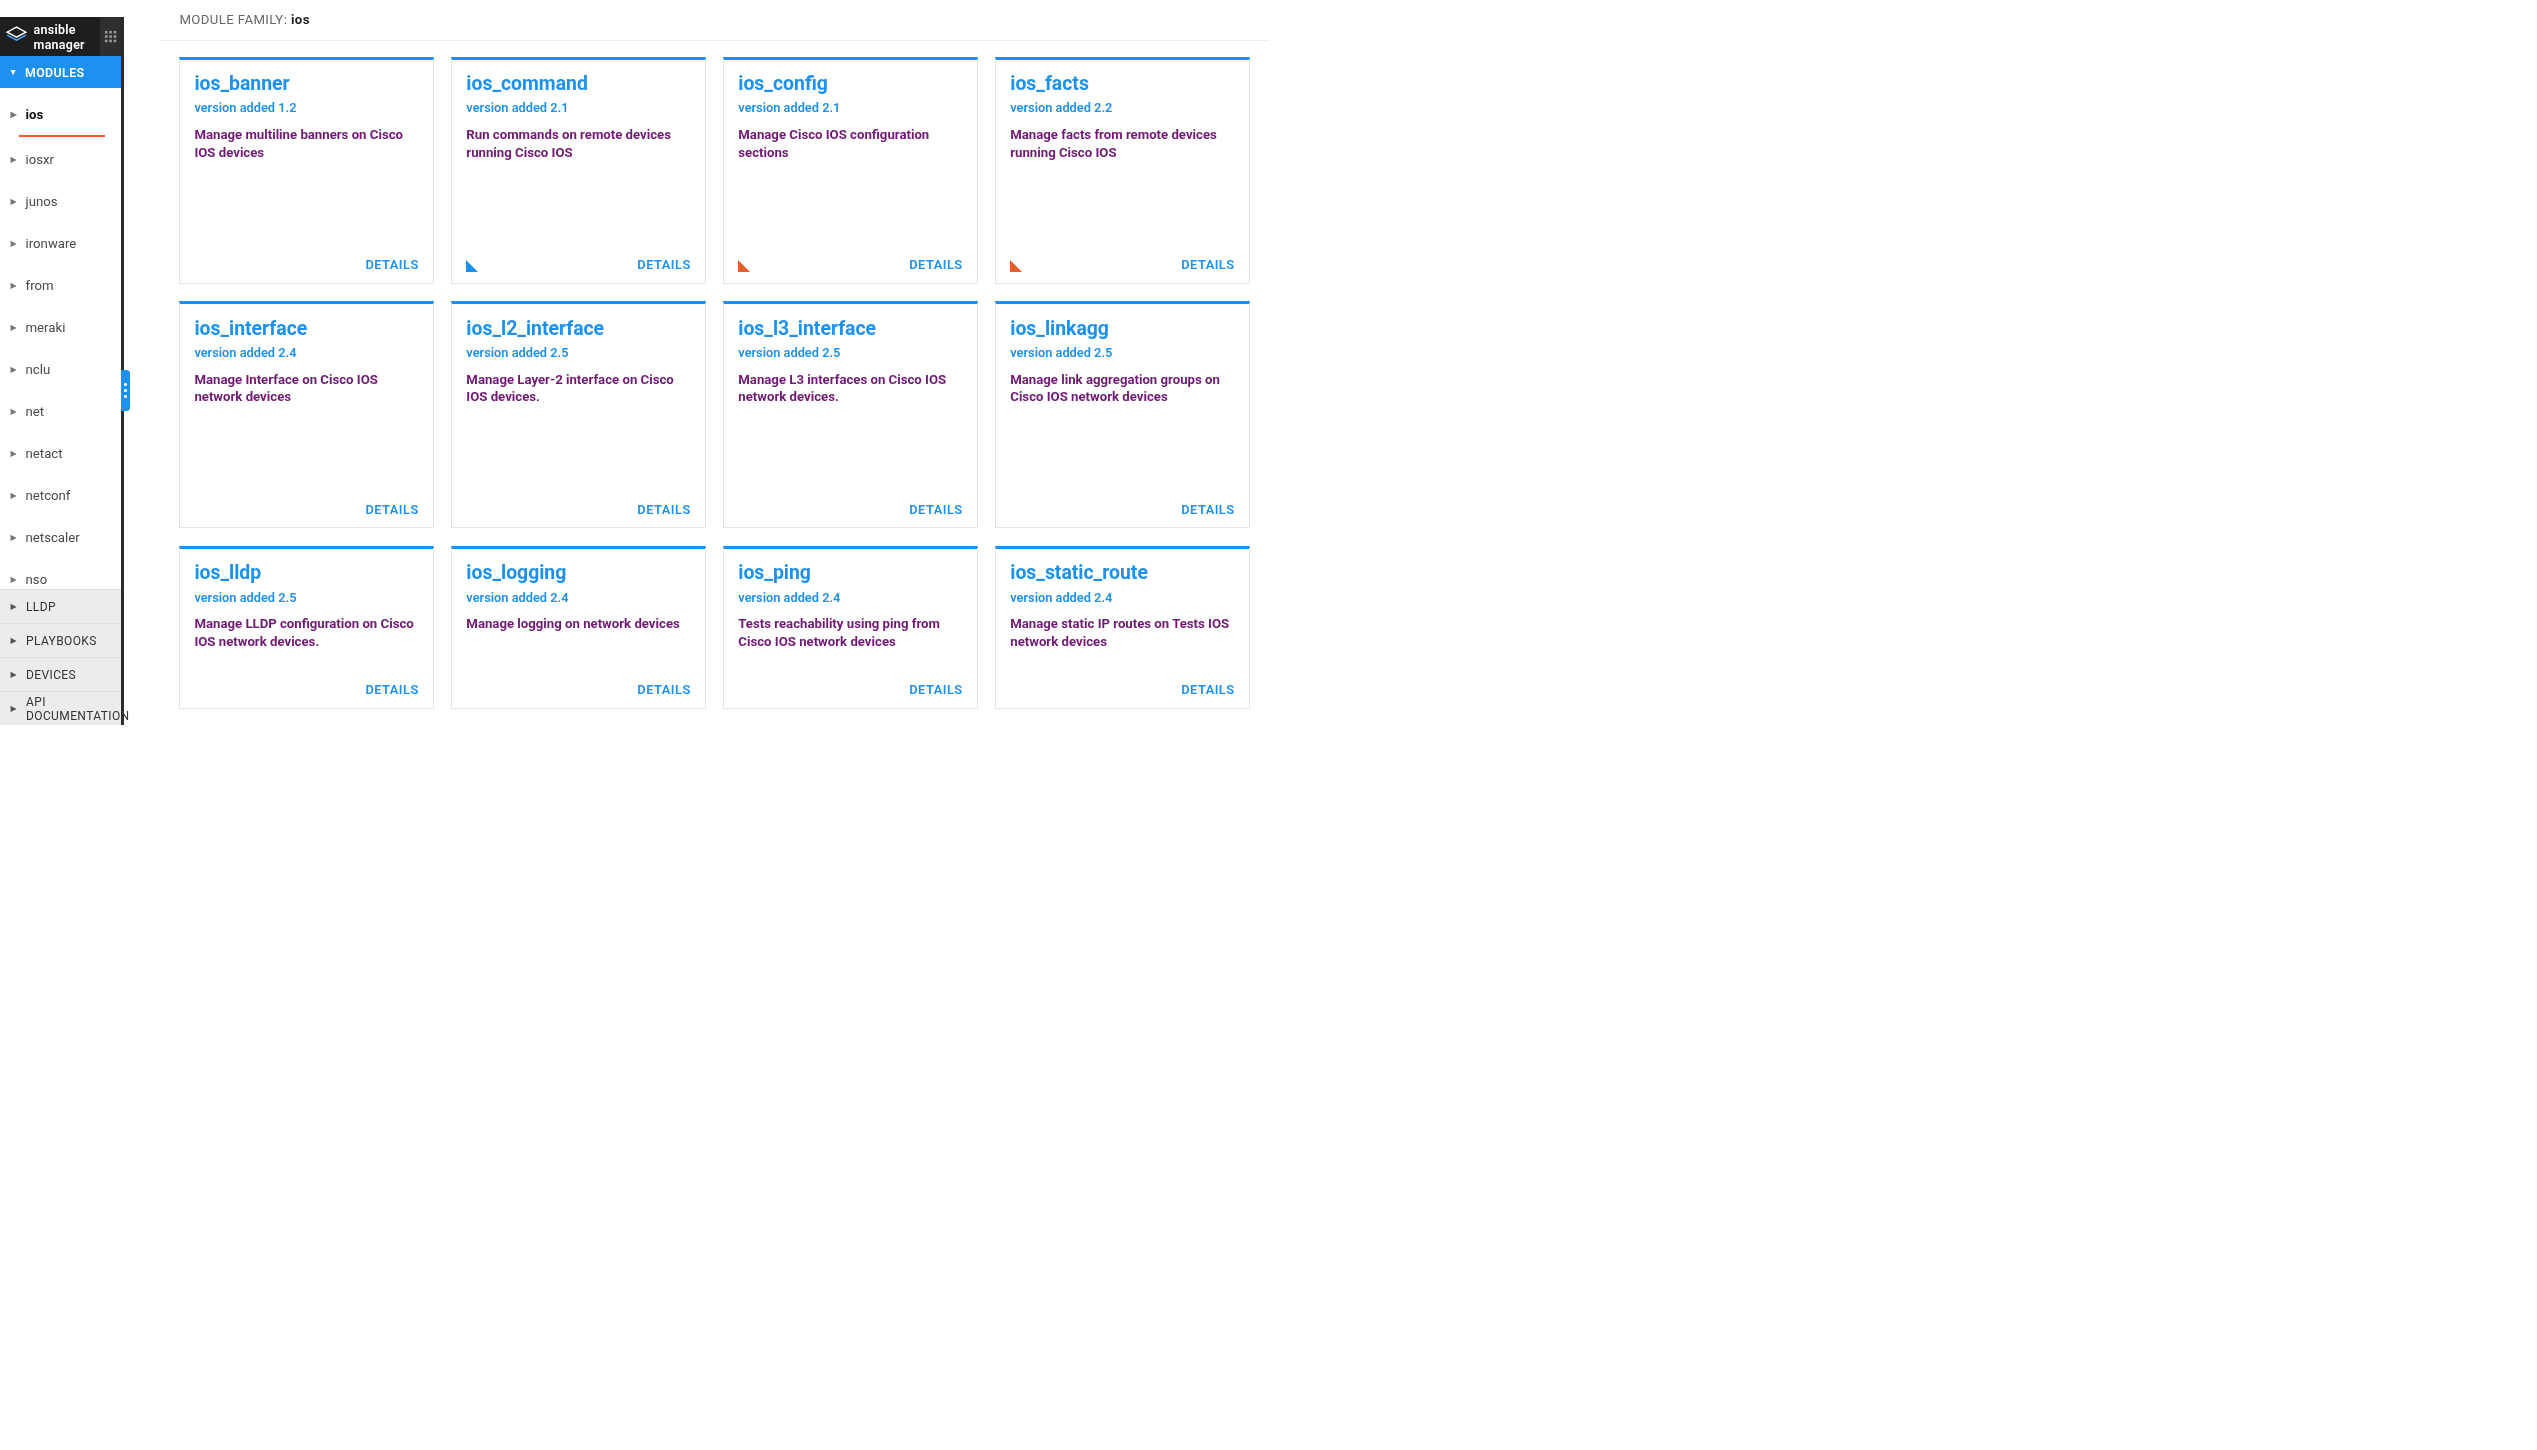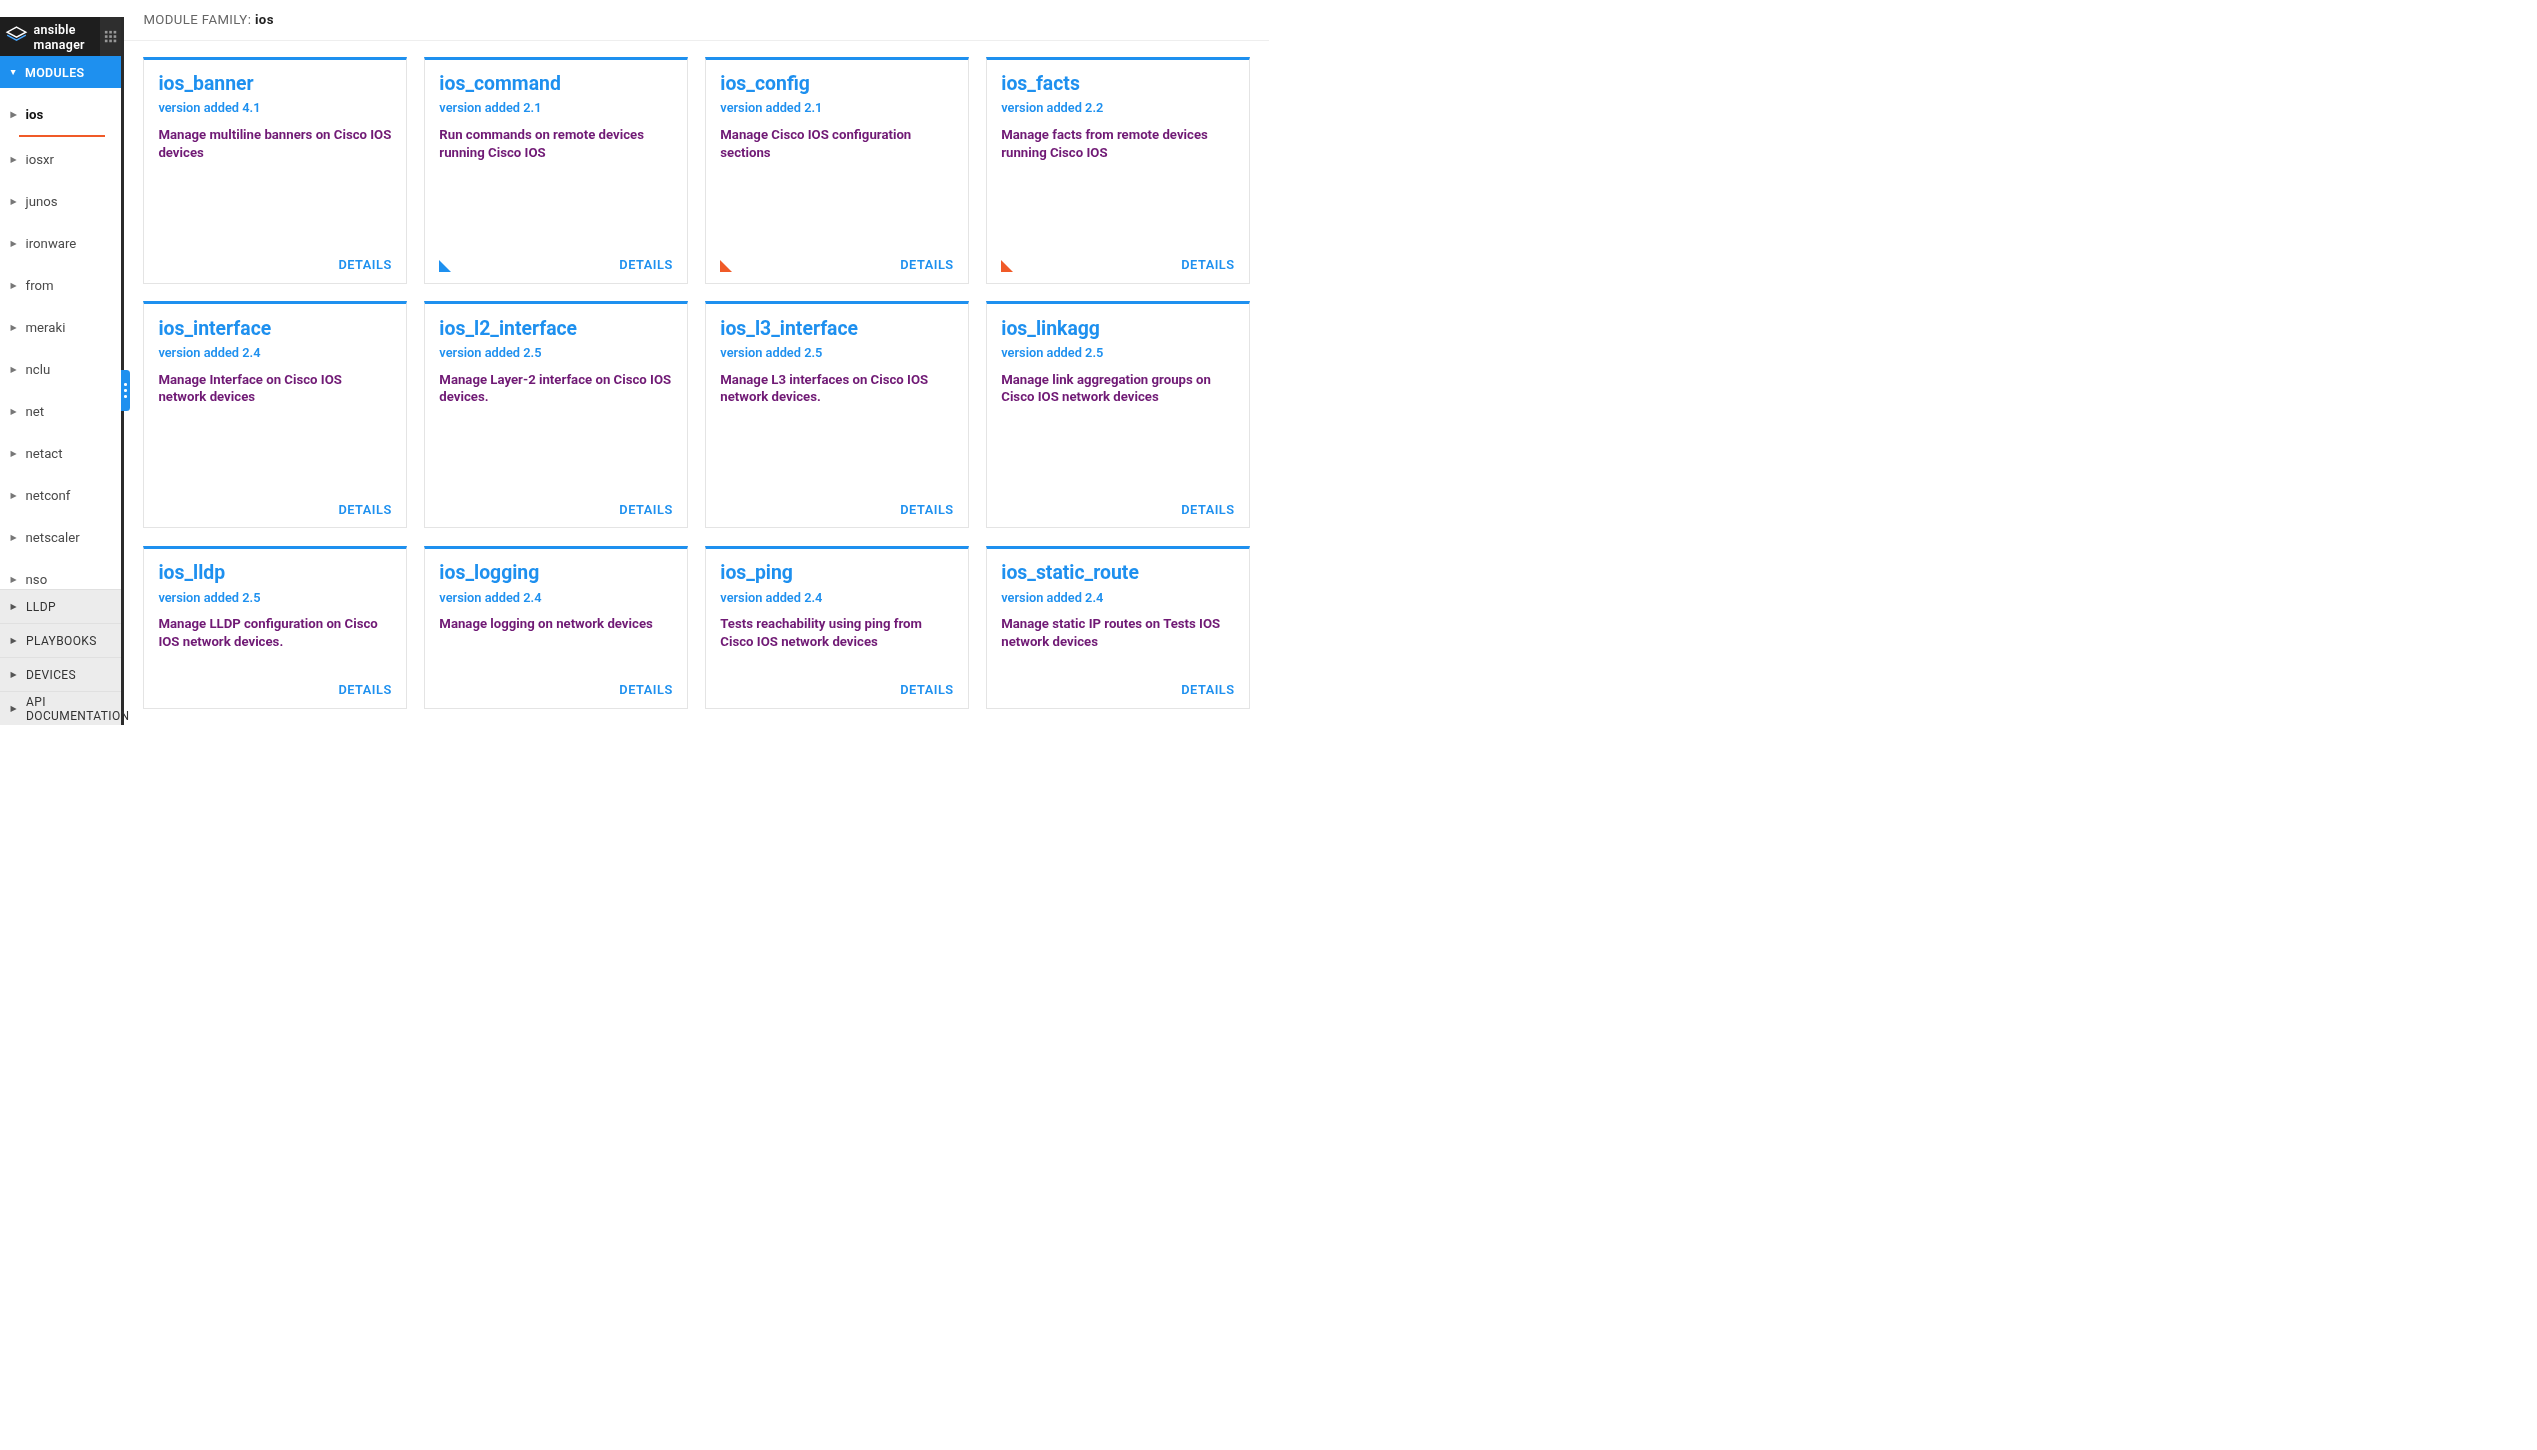"MODULE FAMILY: ios" .main { margin-left: none -> 36px }
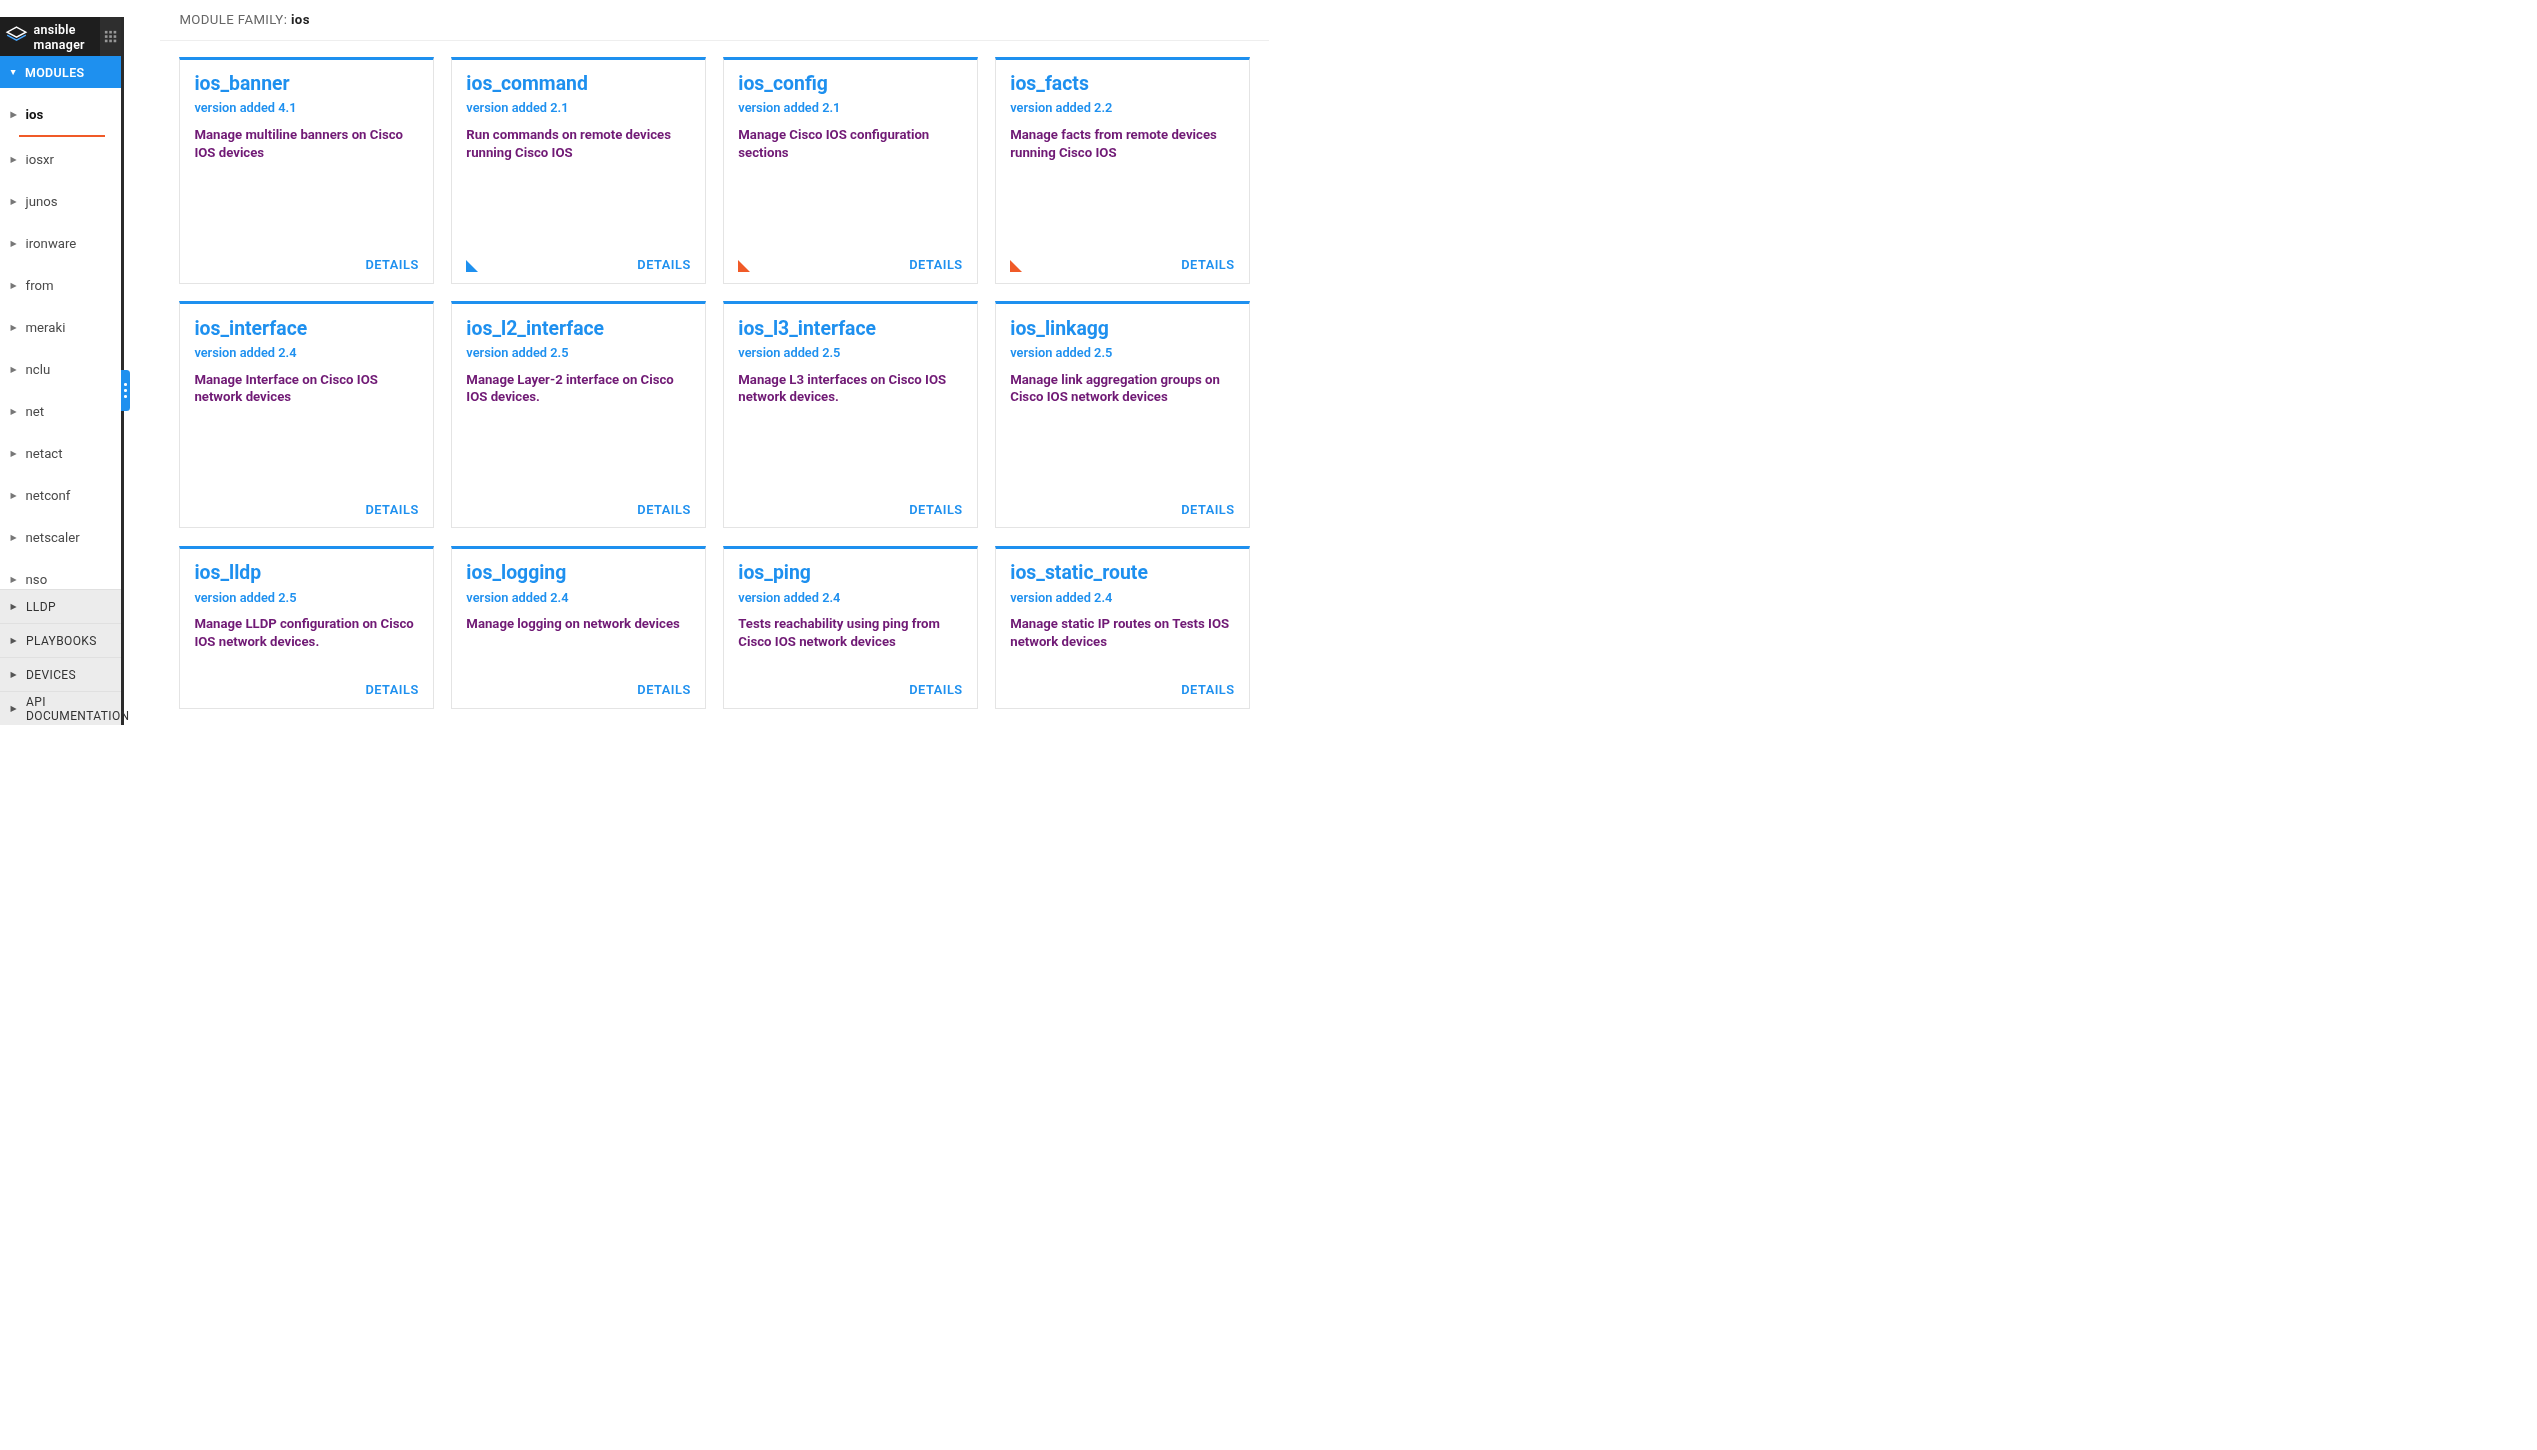"version added 4.1" div.card-version { text: 4.1 -> 1.2 }
